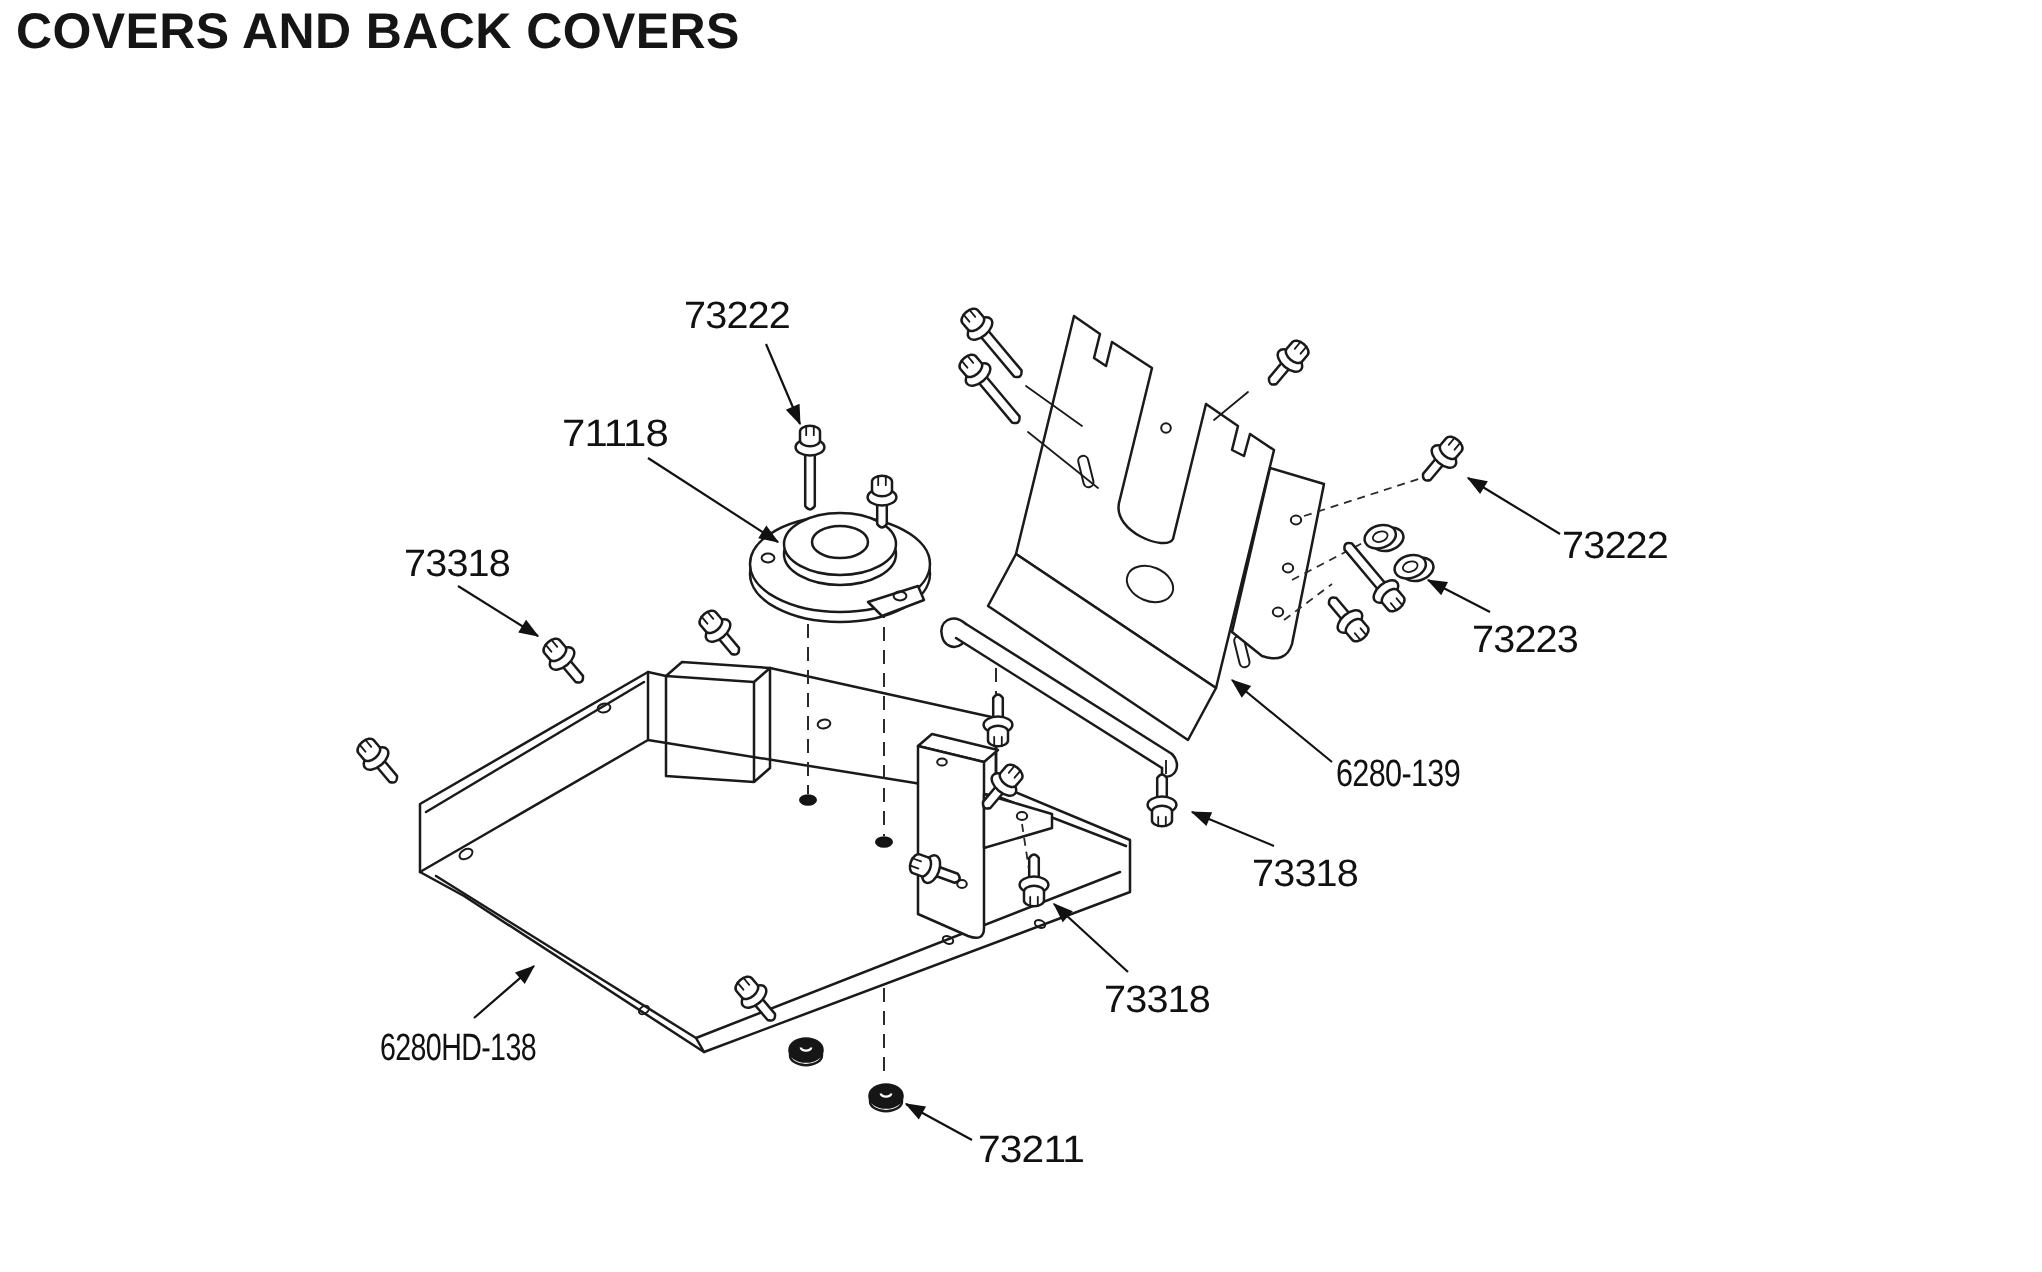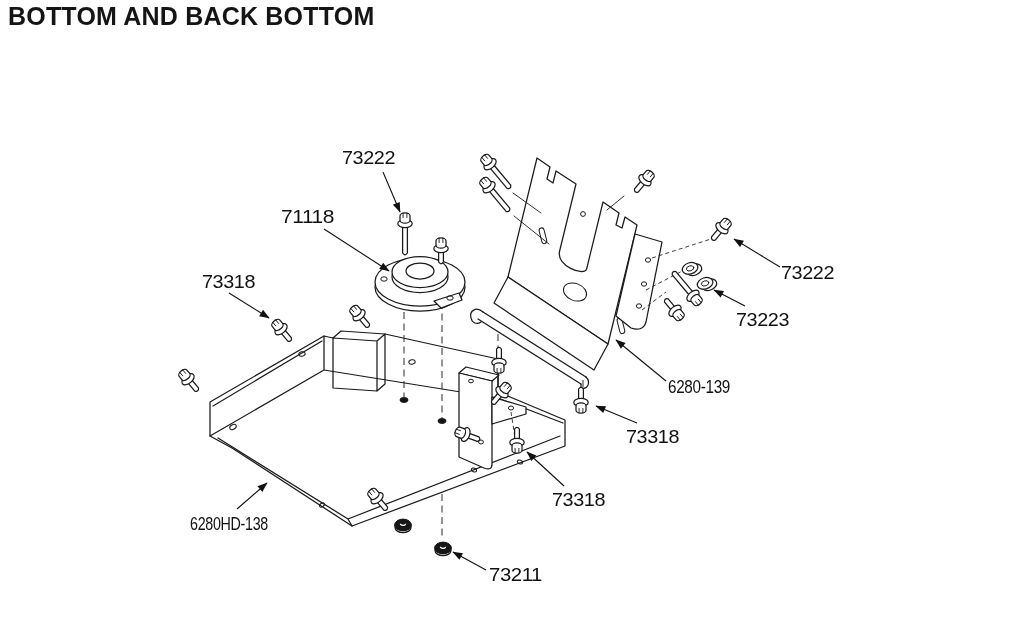"BOTTOM AND BACK BOTTOM" div { text: BOTTOM AND BACK BOTTOM -> COVERS AND BACK COVERS }
